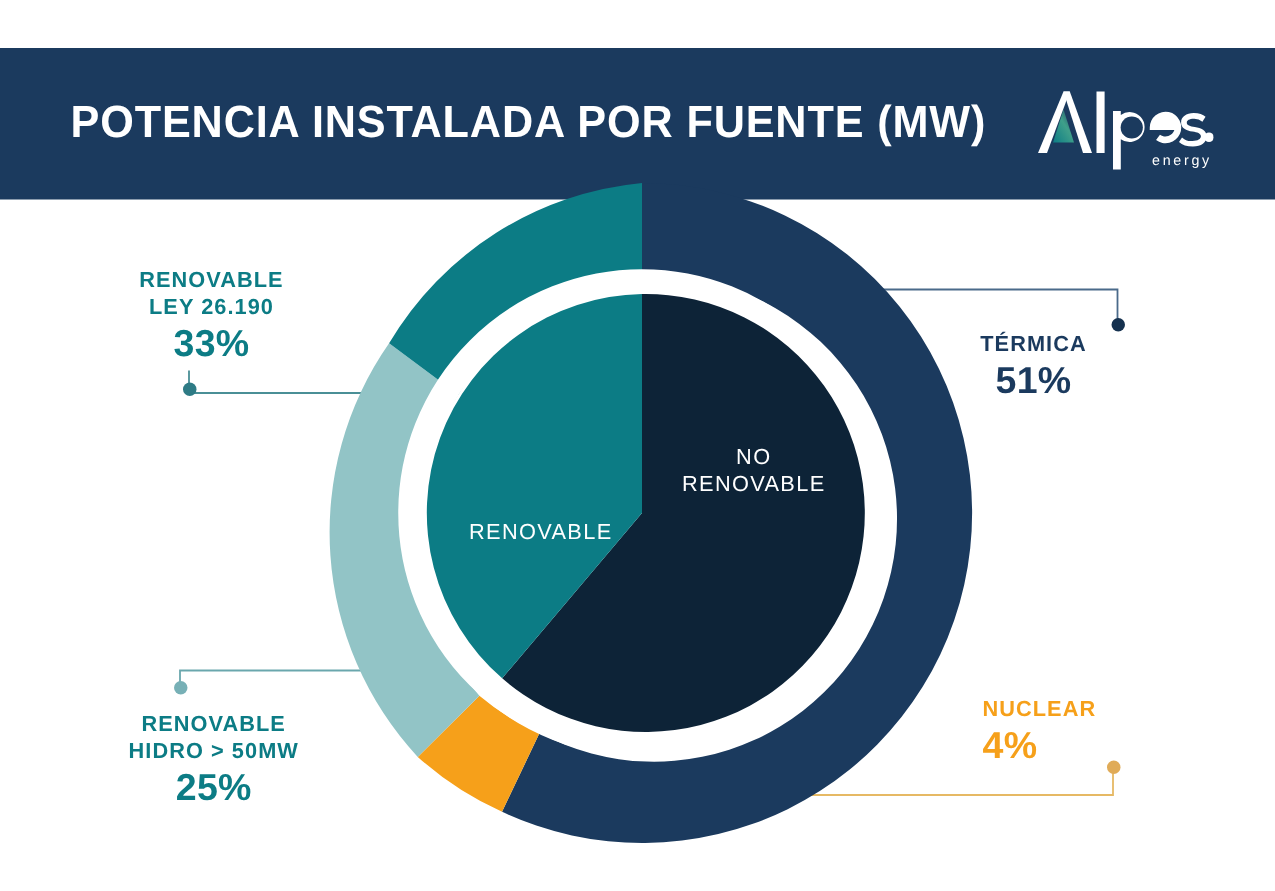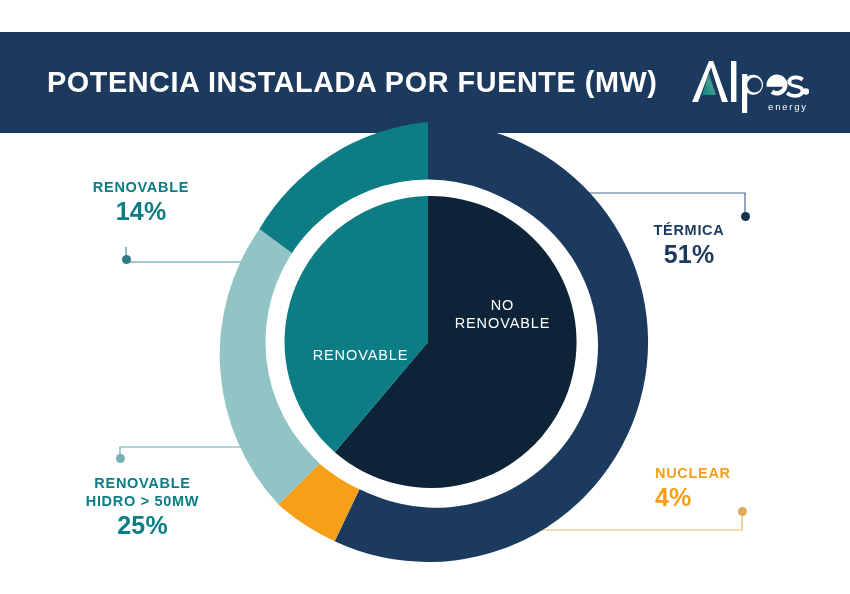"LEY 26.190" div.line2 { html: none -> <div>LEY 26.190</div> }
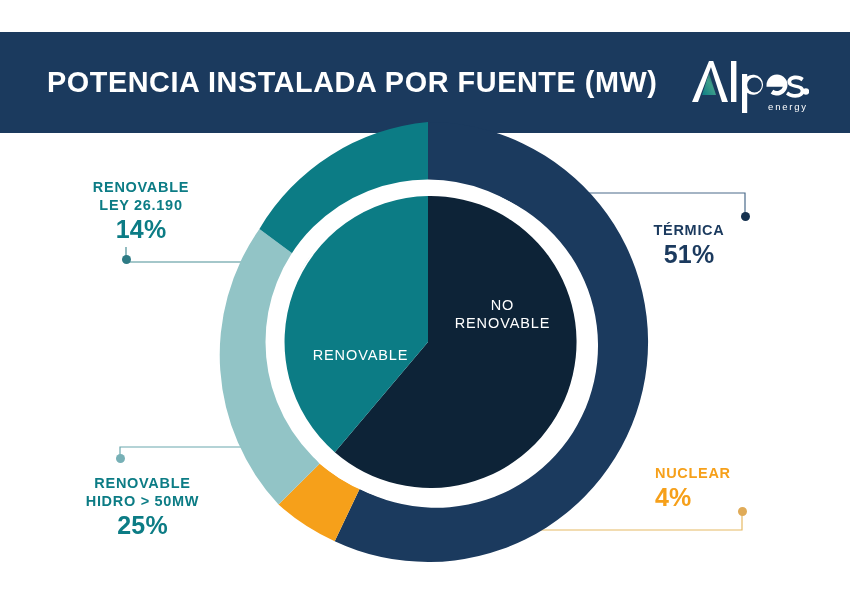"14%" div.pct { text: 14% -> 33% }
